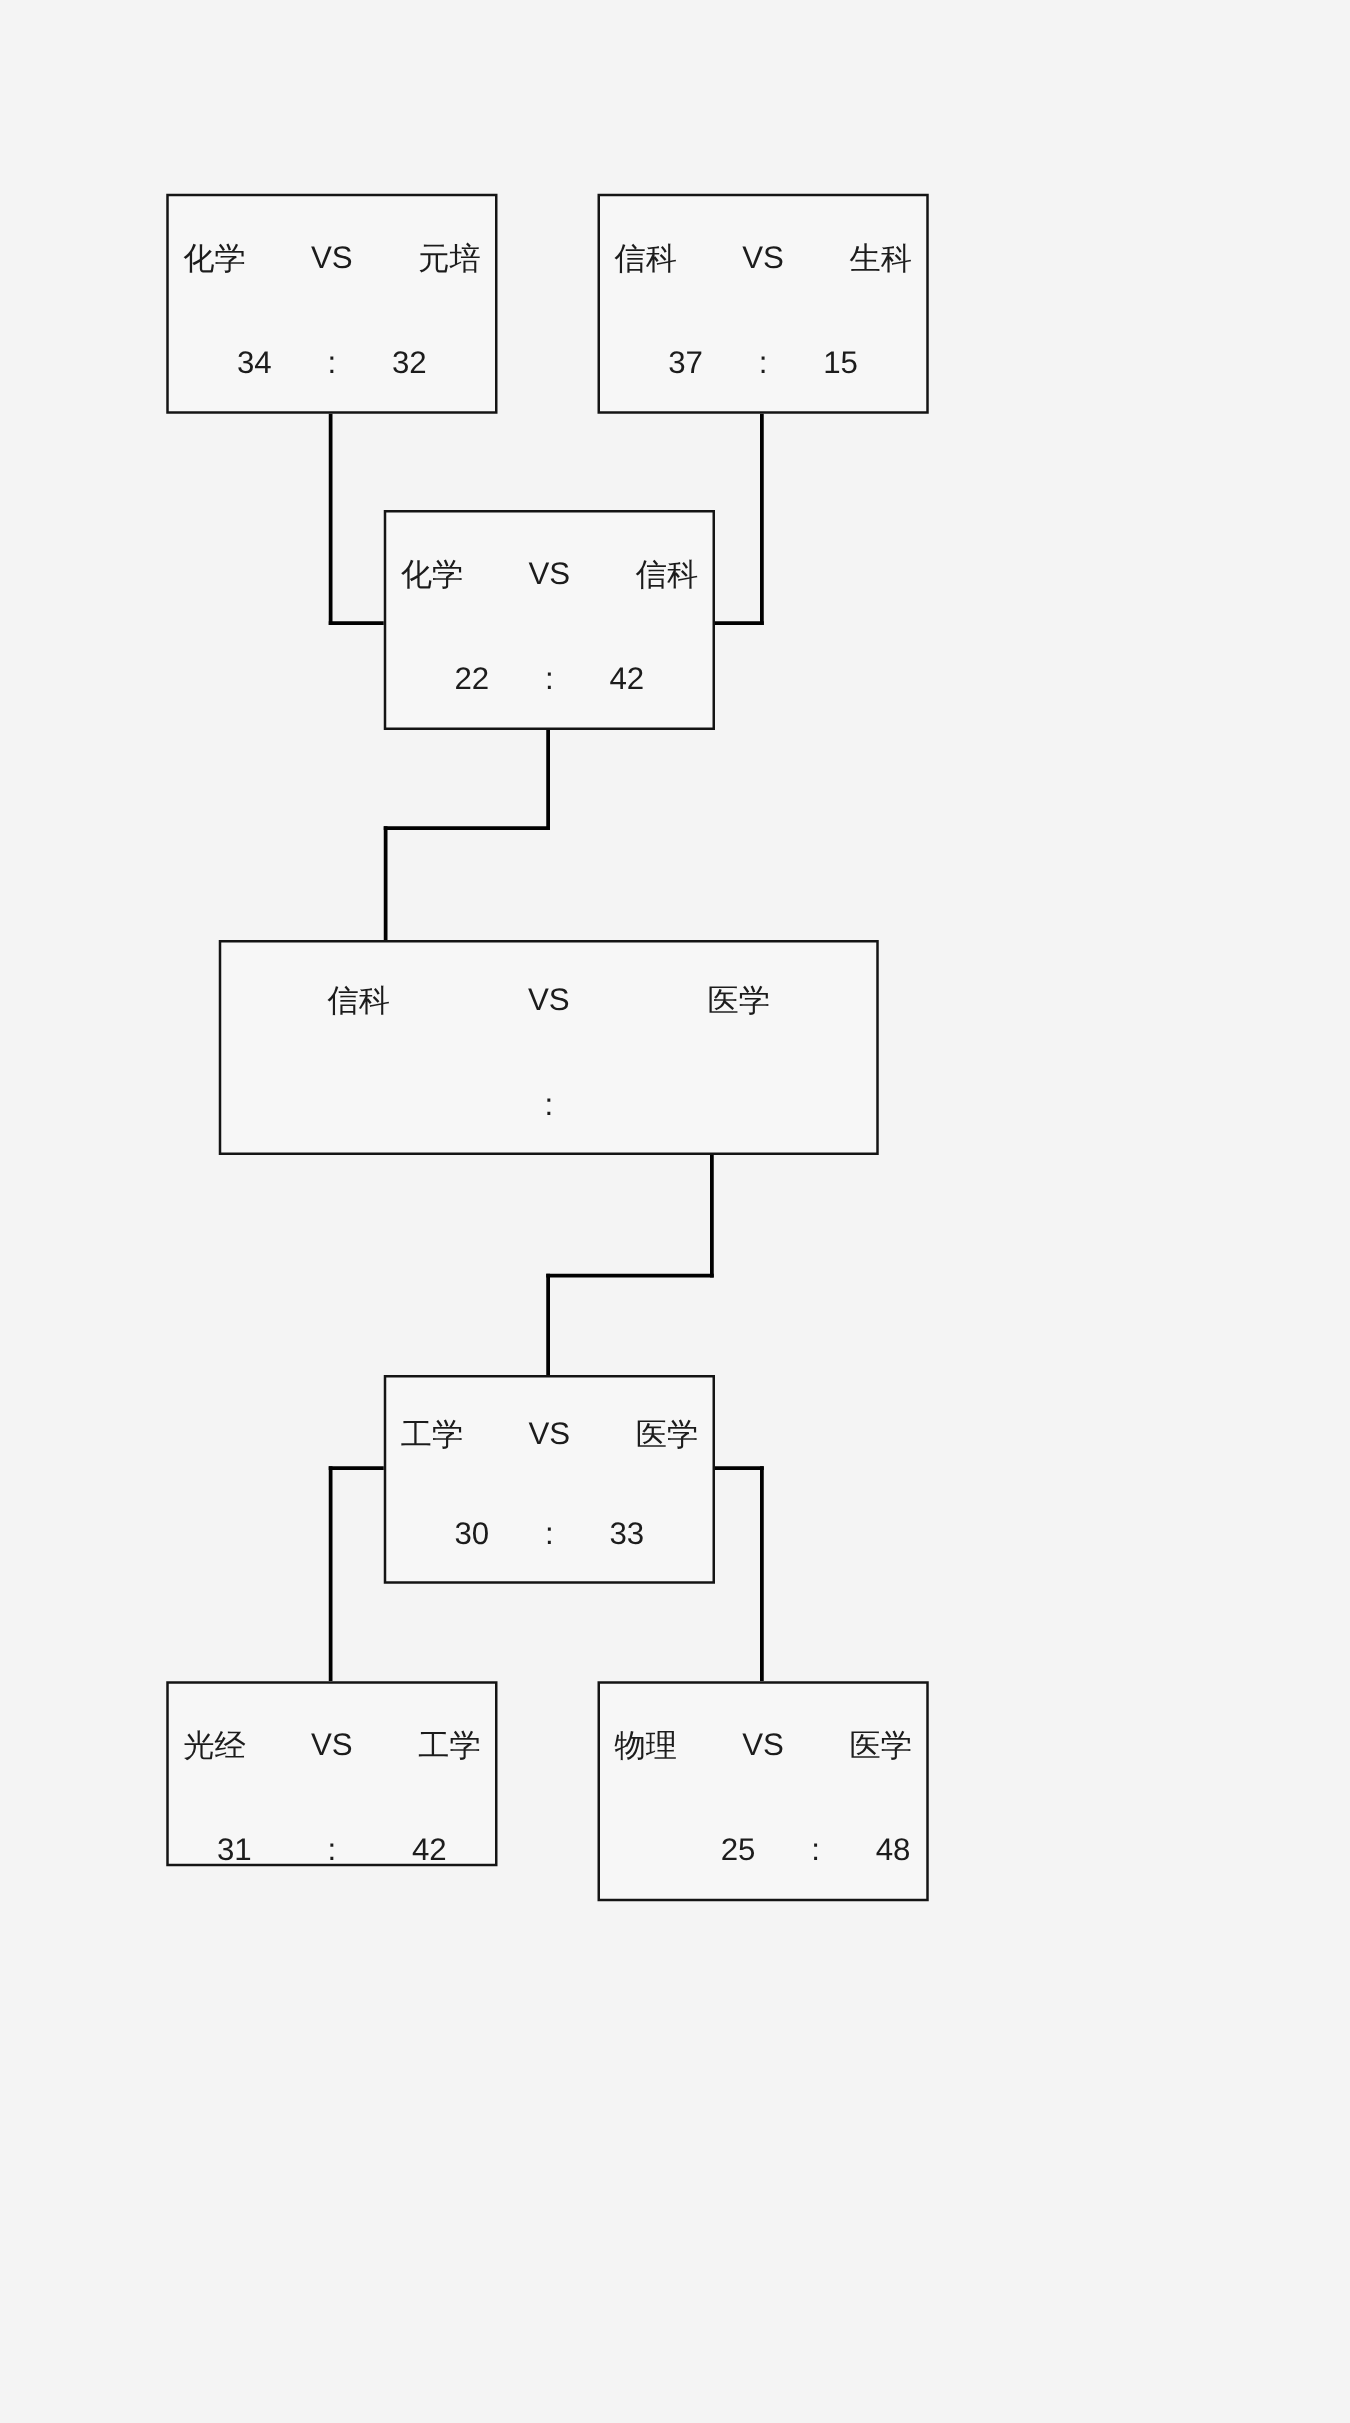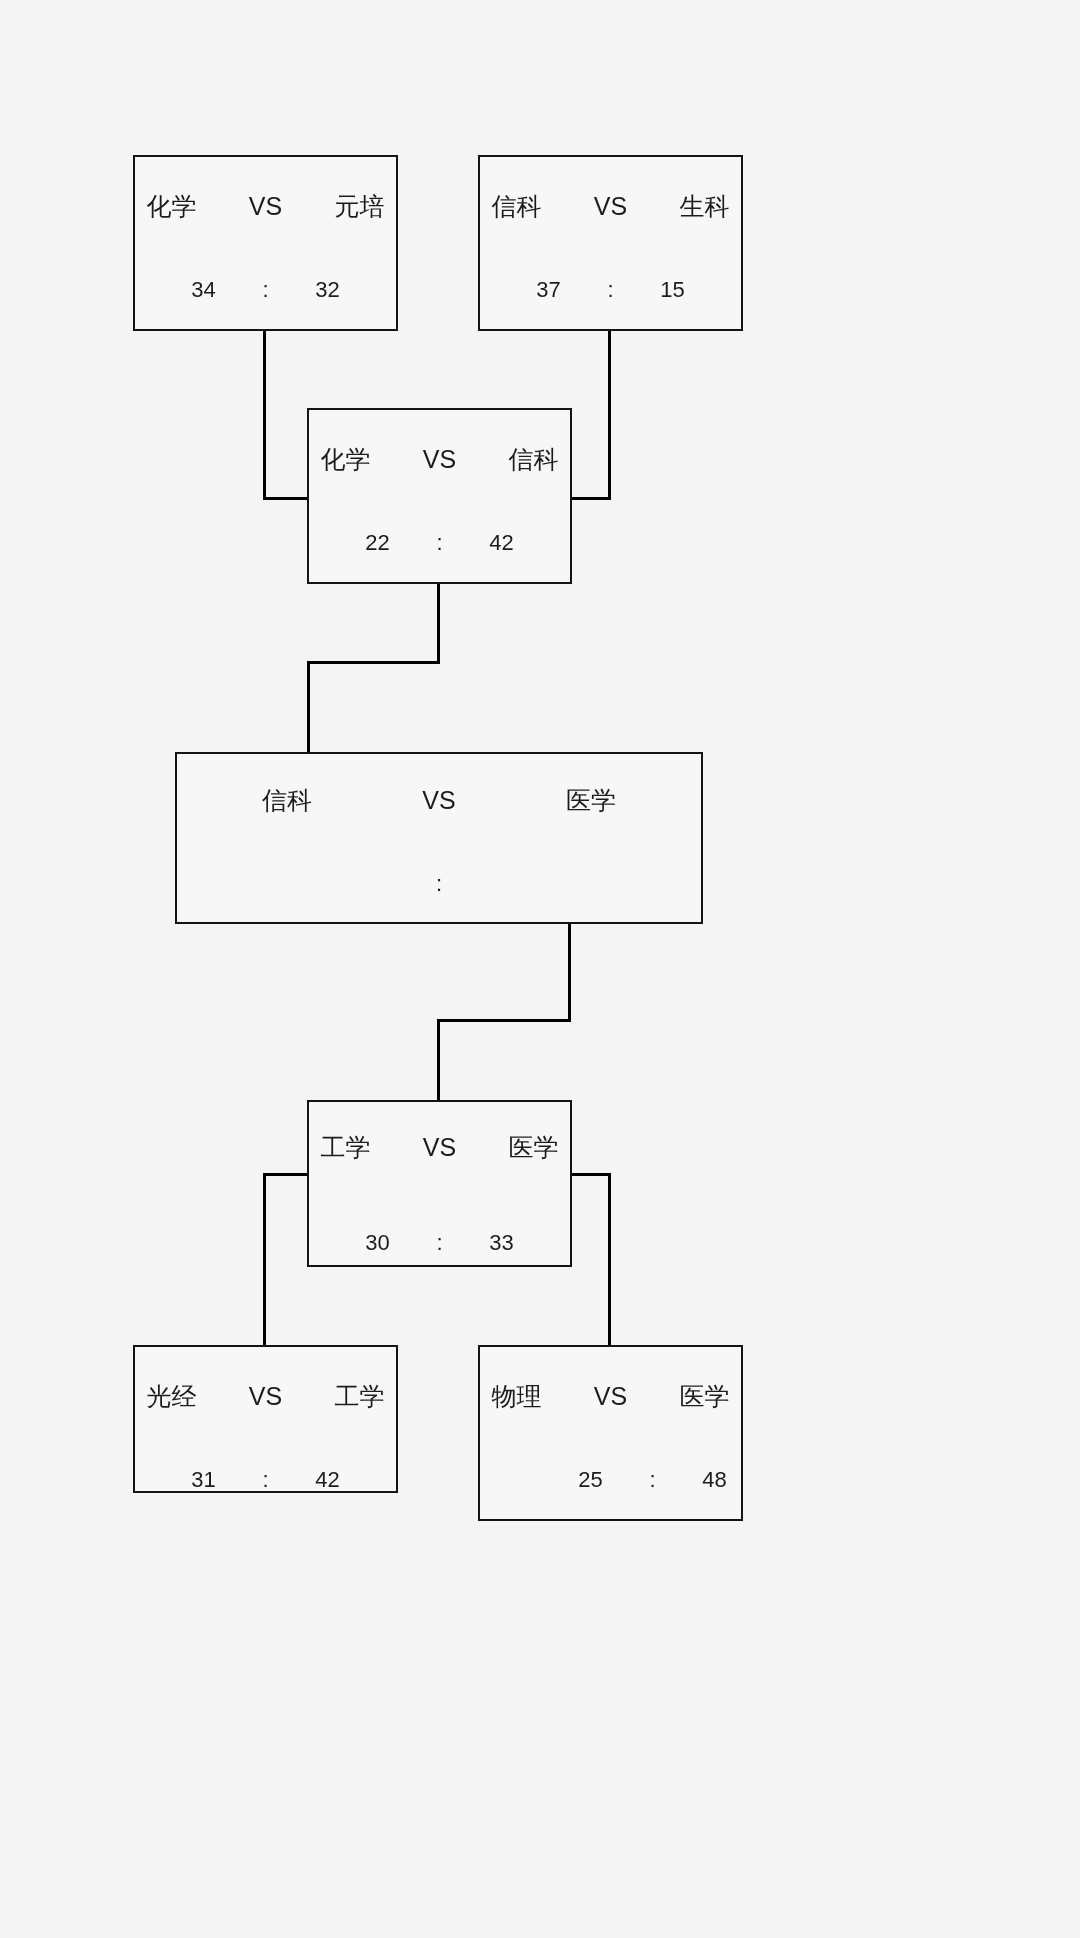"34" .row-score { font-size: 22px -> 25px }
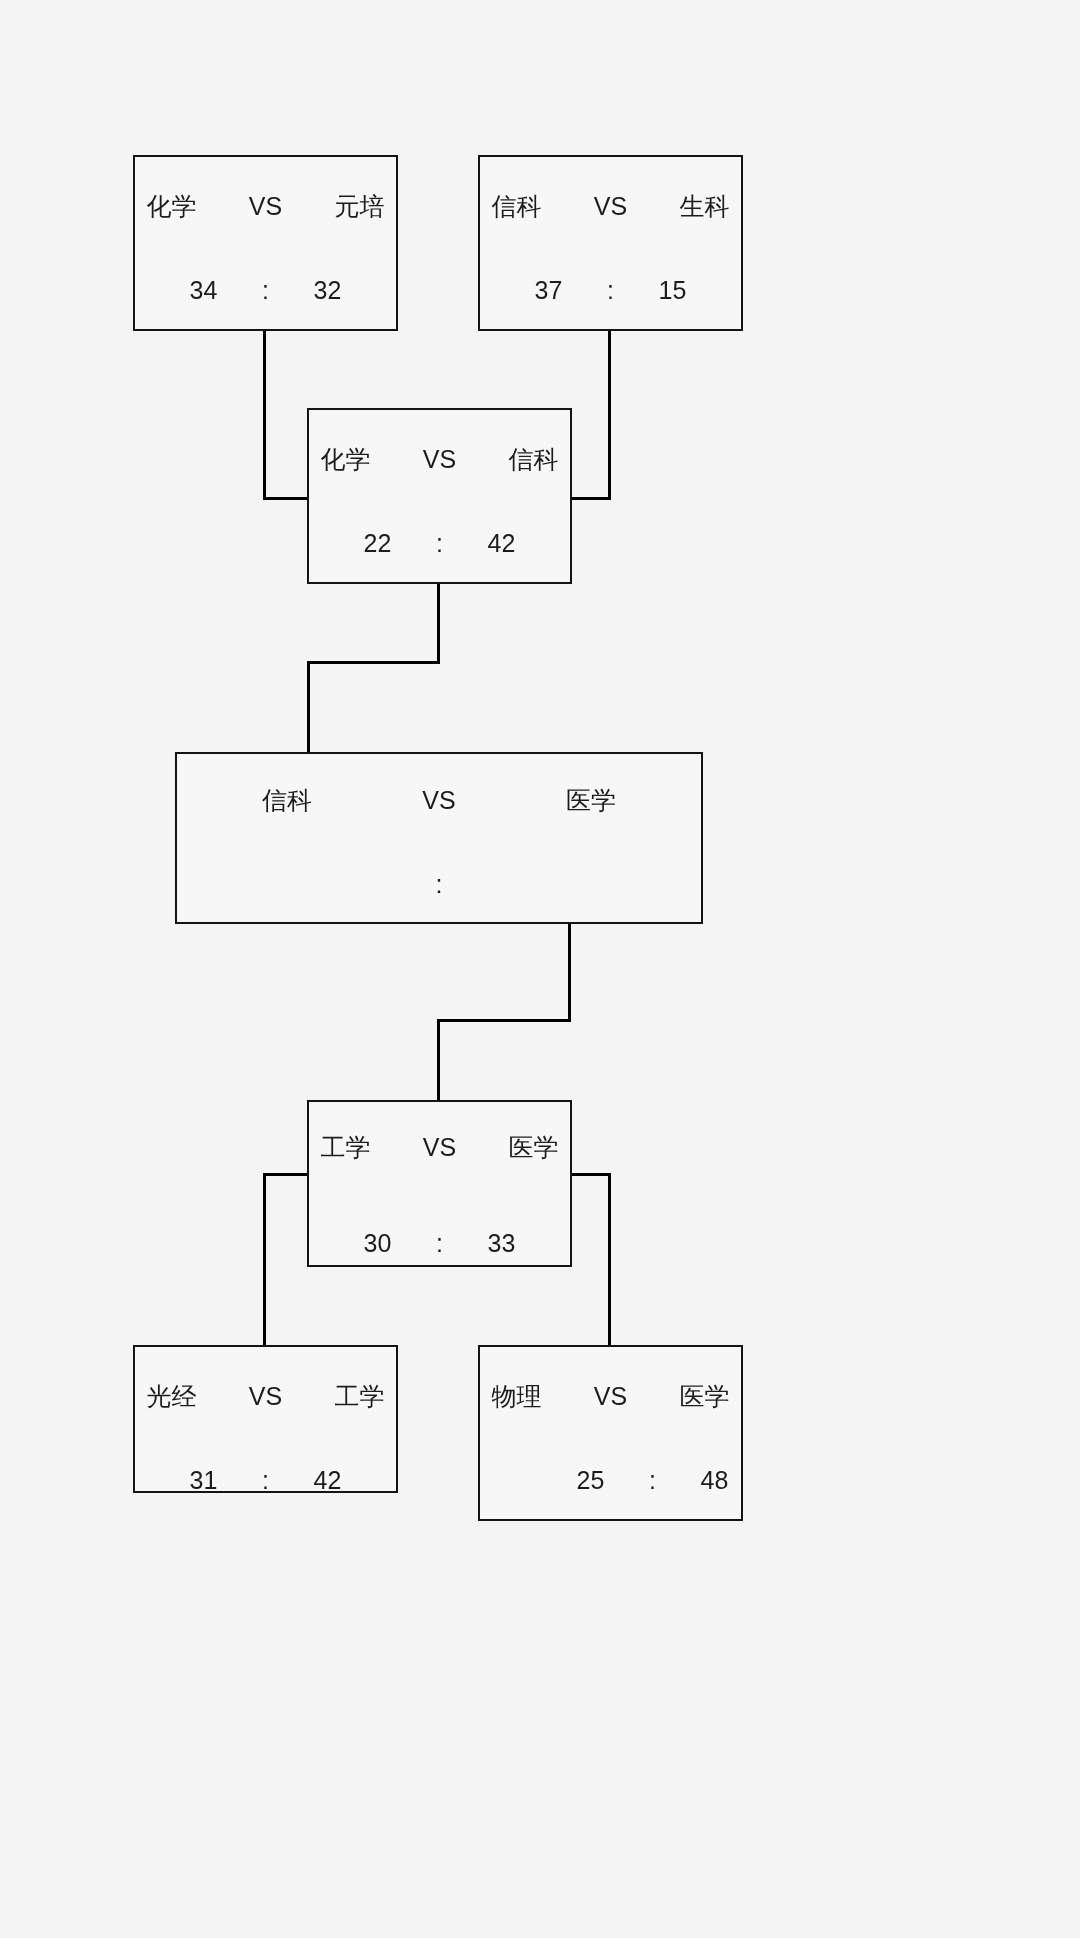"30" div.row { margin-top: 16px -> none }
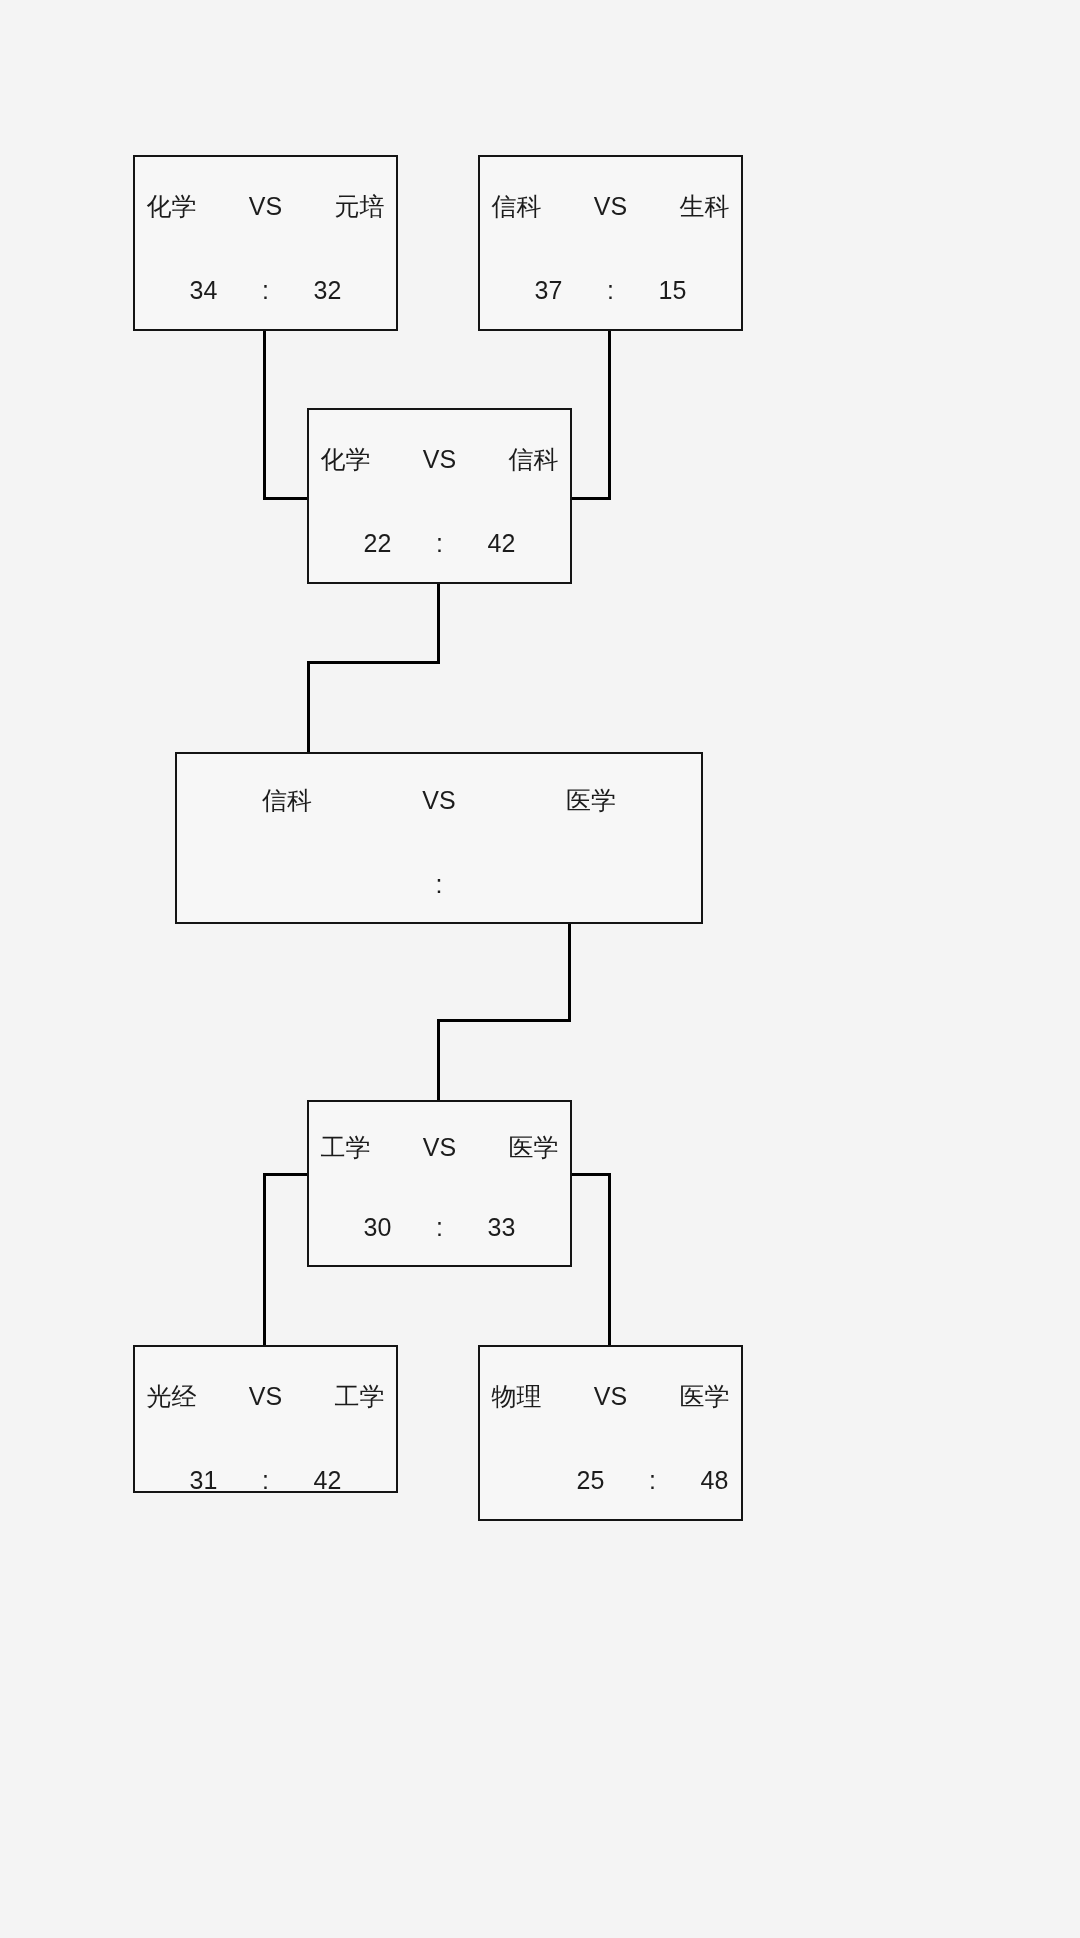"31" div.row { gap: none -> 16px }
